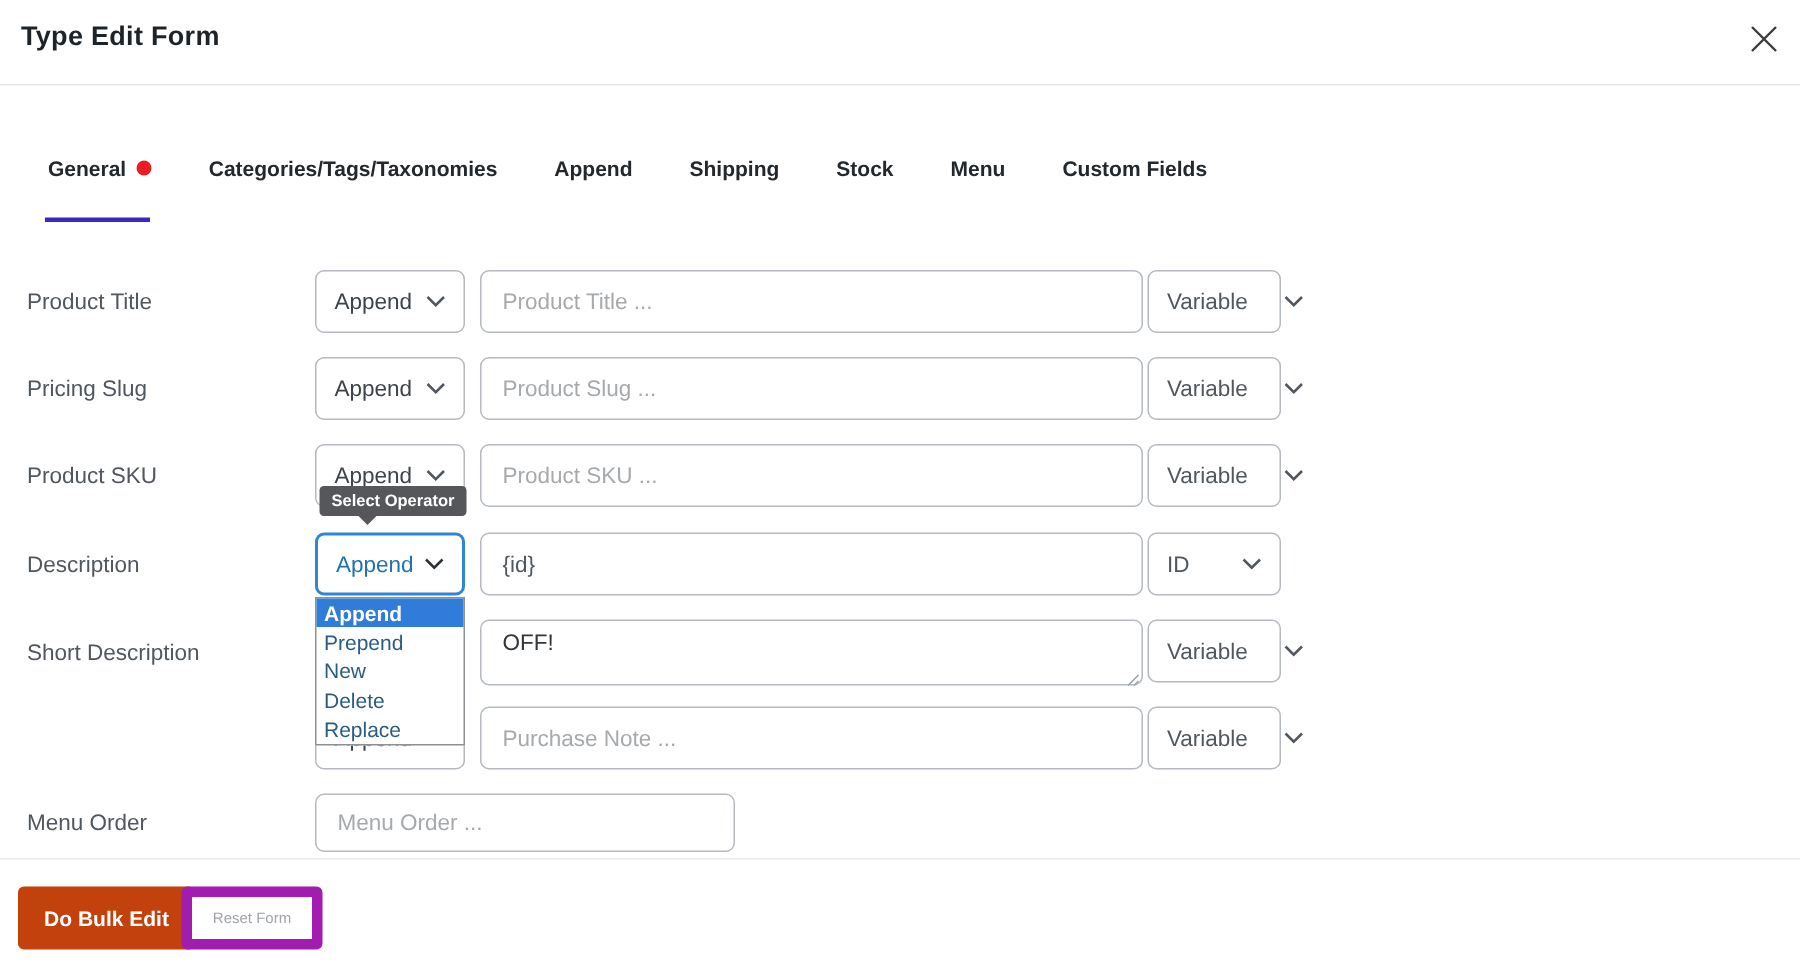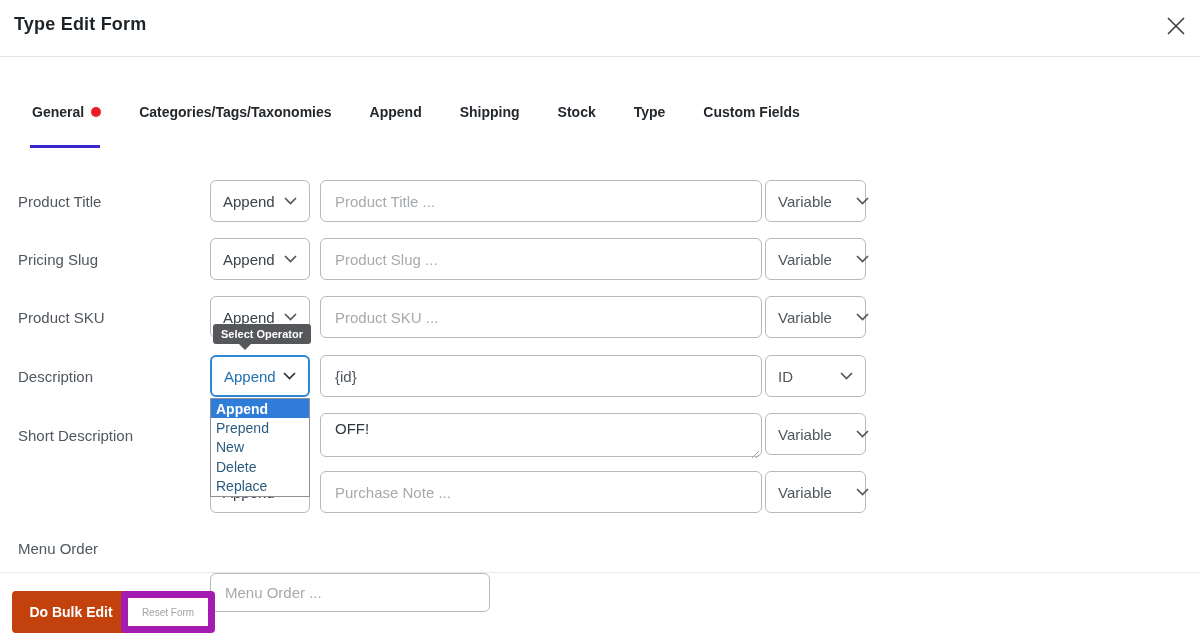"Type" span { text: Type -> Menu }
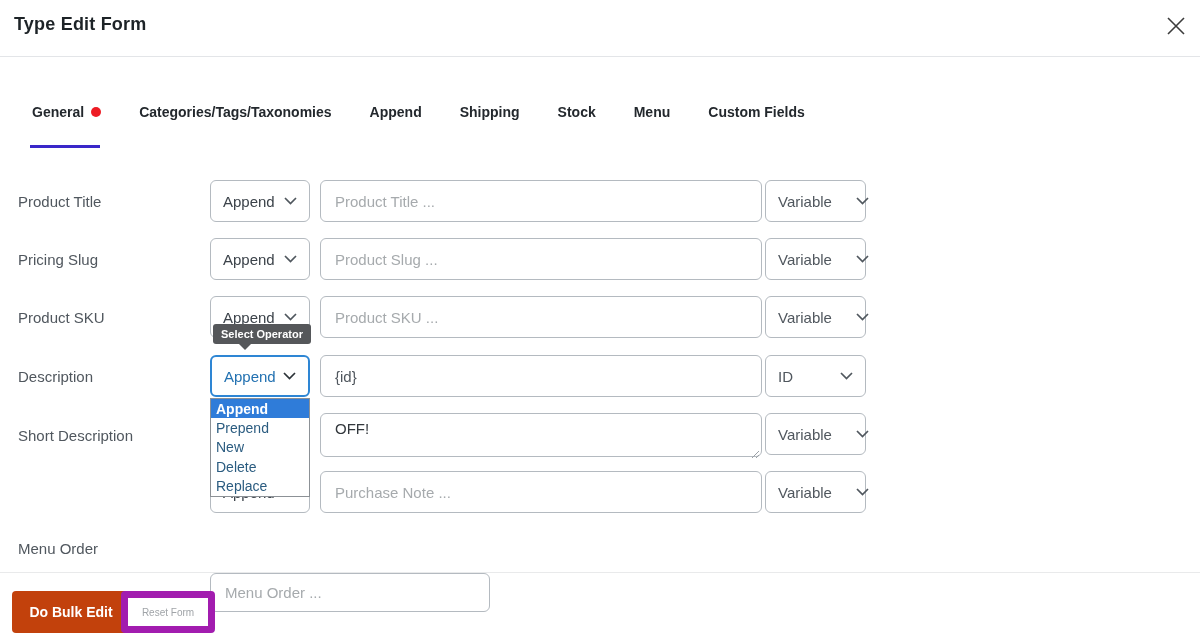"Variable" .var-sel { width: 101px -> 89px }
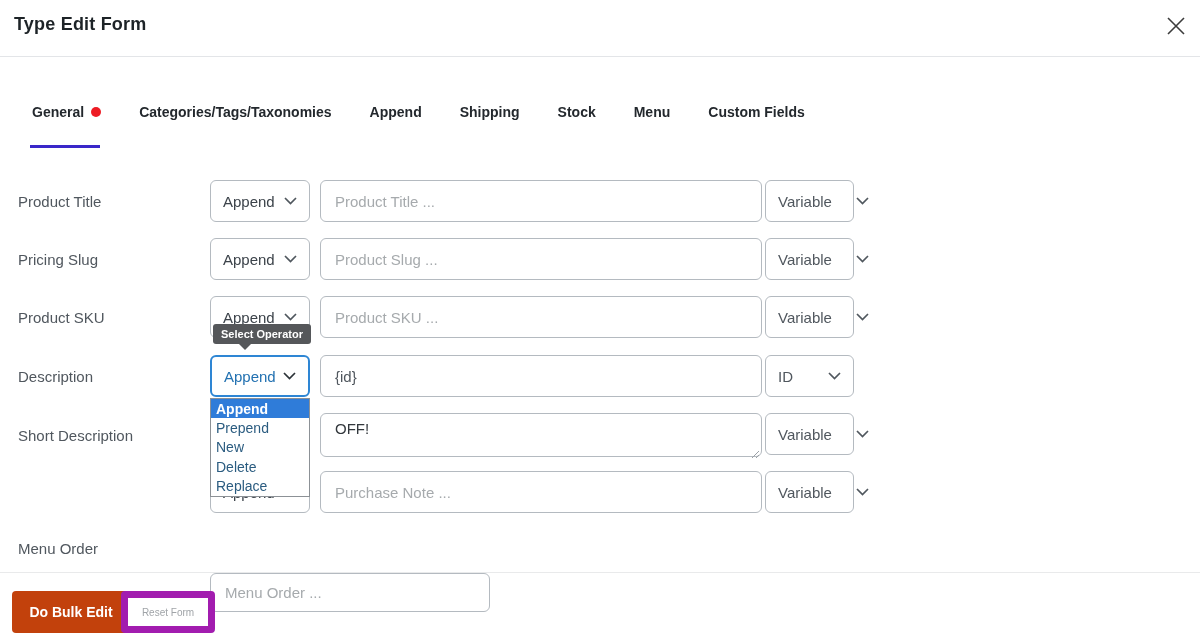"Menu Order ..." .menu-input { margin-top: 44px -> none }
